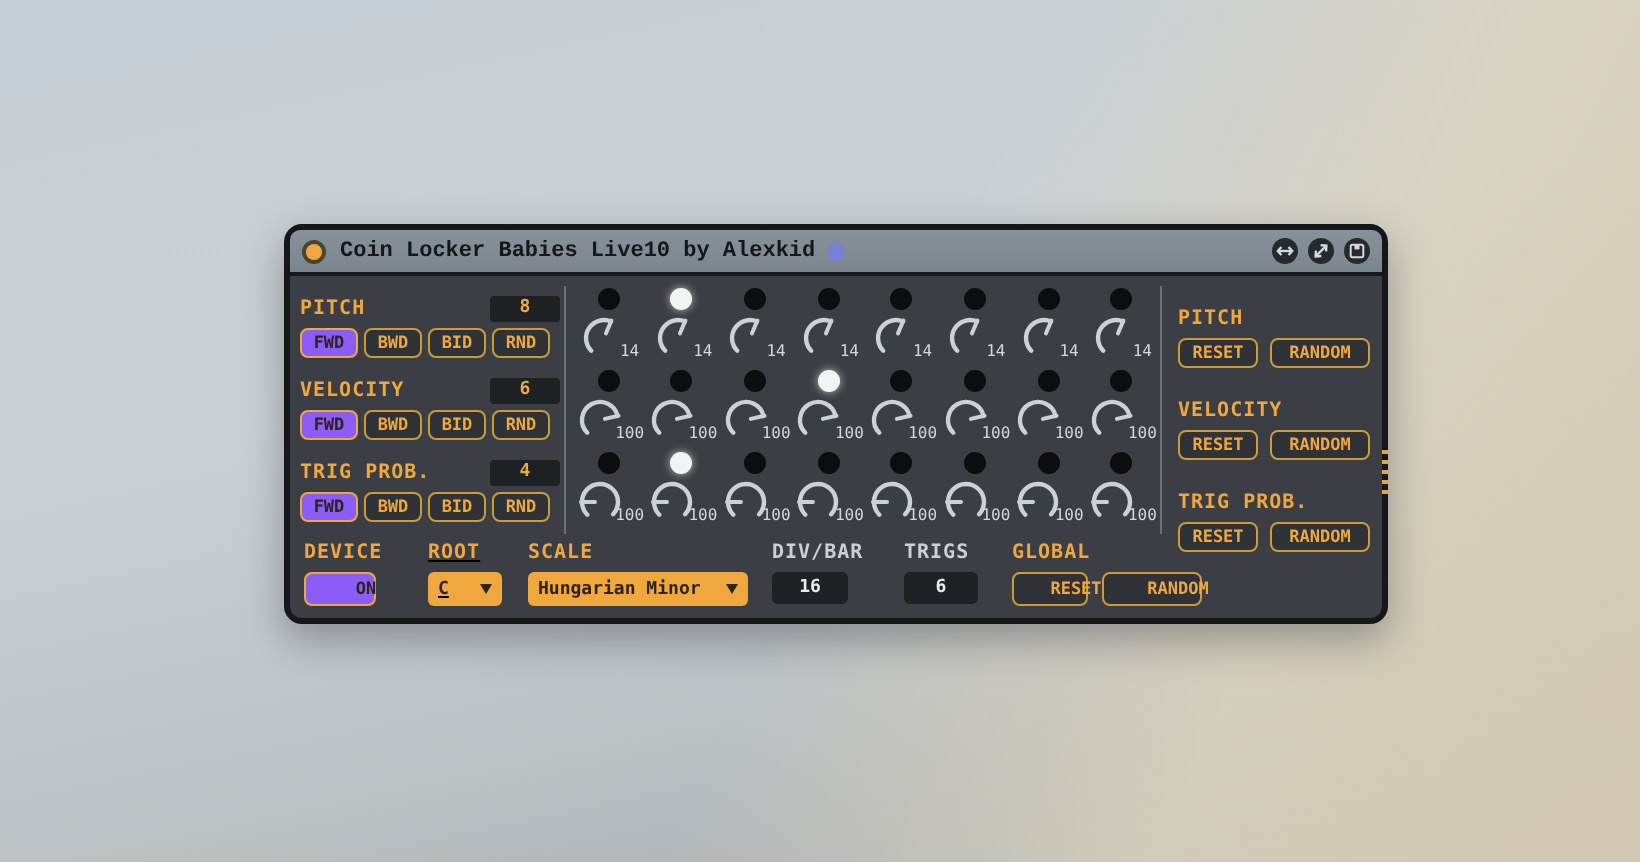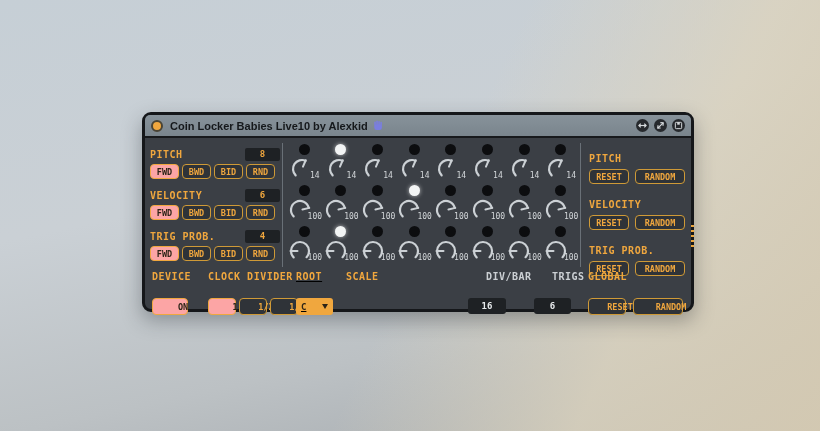"Coin Locker Babies Live10 by" .title { font-family: Liberation Sans, sans-serif -> Liberation Mono, monospace }
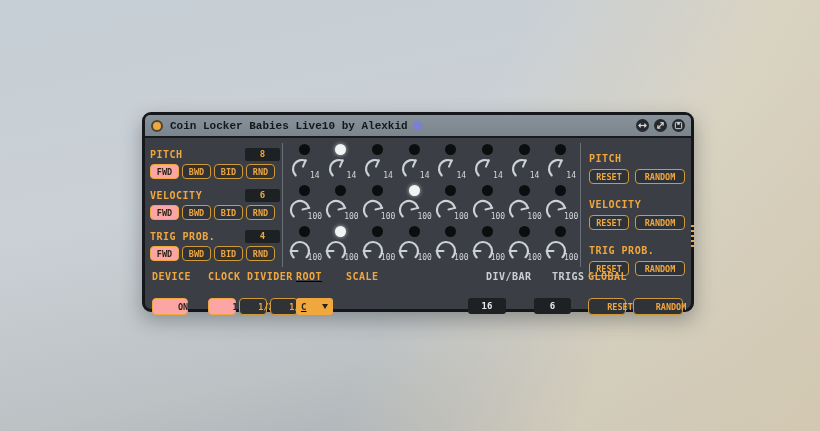"FWD" .pill.on { background: #fca5a5 -> #8b5cf6 }
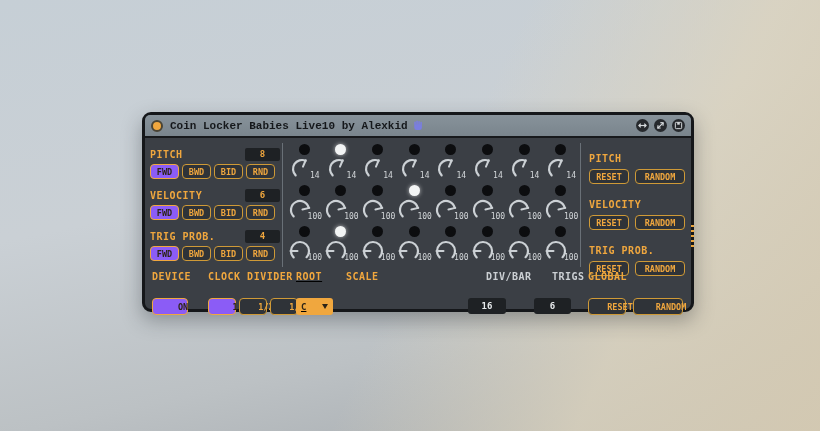"DEVICE" .bb-col { gap: 16px -> 4px }
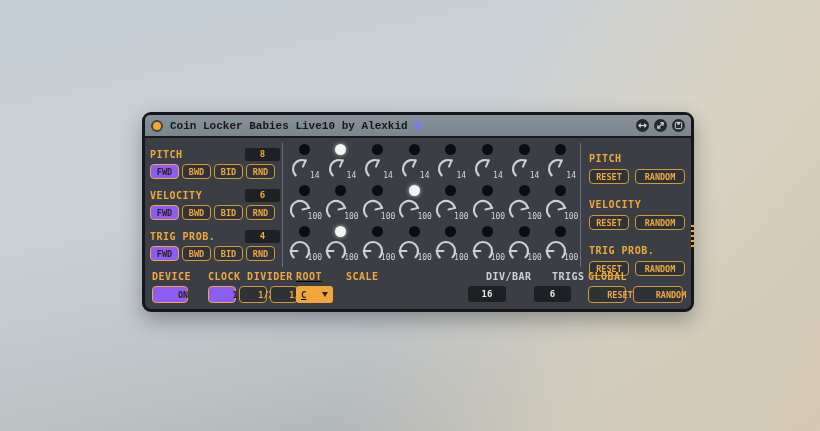"CLOCK DIVIDER" div.bb-col { html: <div> <span>CLOCK DIVIDER</span> <div> <button>1</button> <button>1/2</button> <button>1/4</button> </div> </div> -> none }
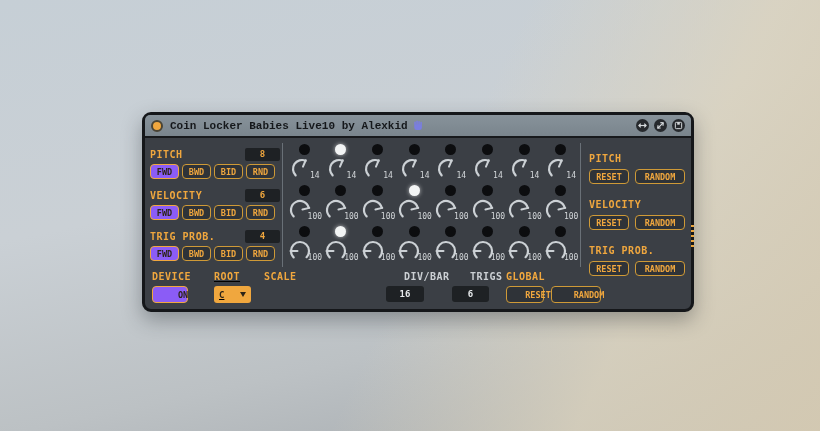"DIV/BAR" .lbl.gray { margin-left: 18px -> none }
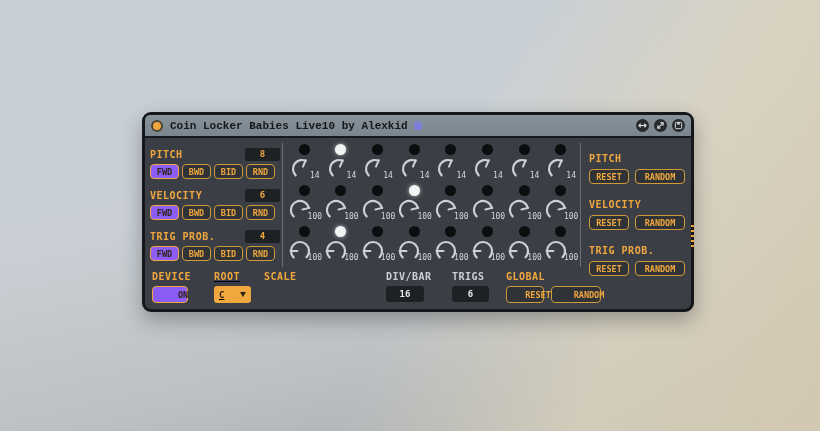"Hungarian Minor" div.dd { html: none -> <div> <span>Hungarian Minor</span> <span></span> </div> }
